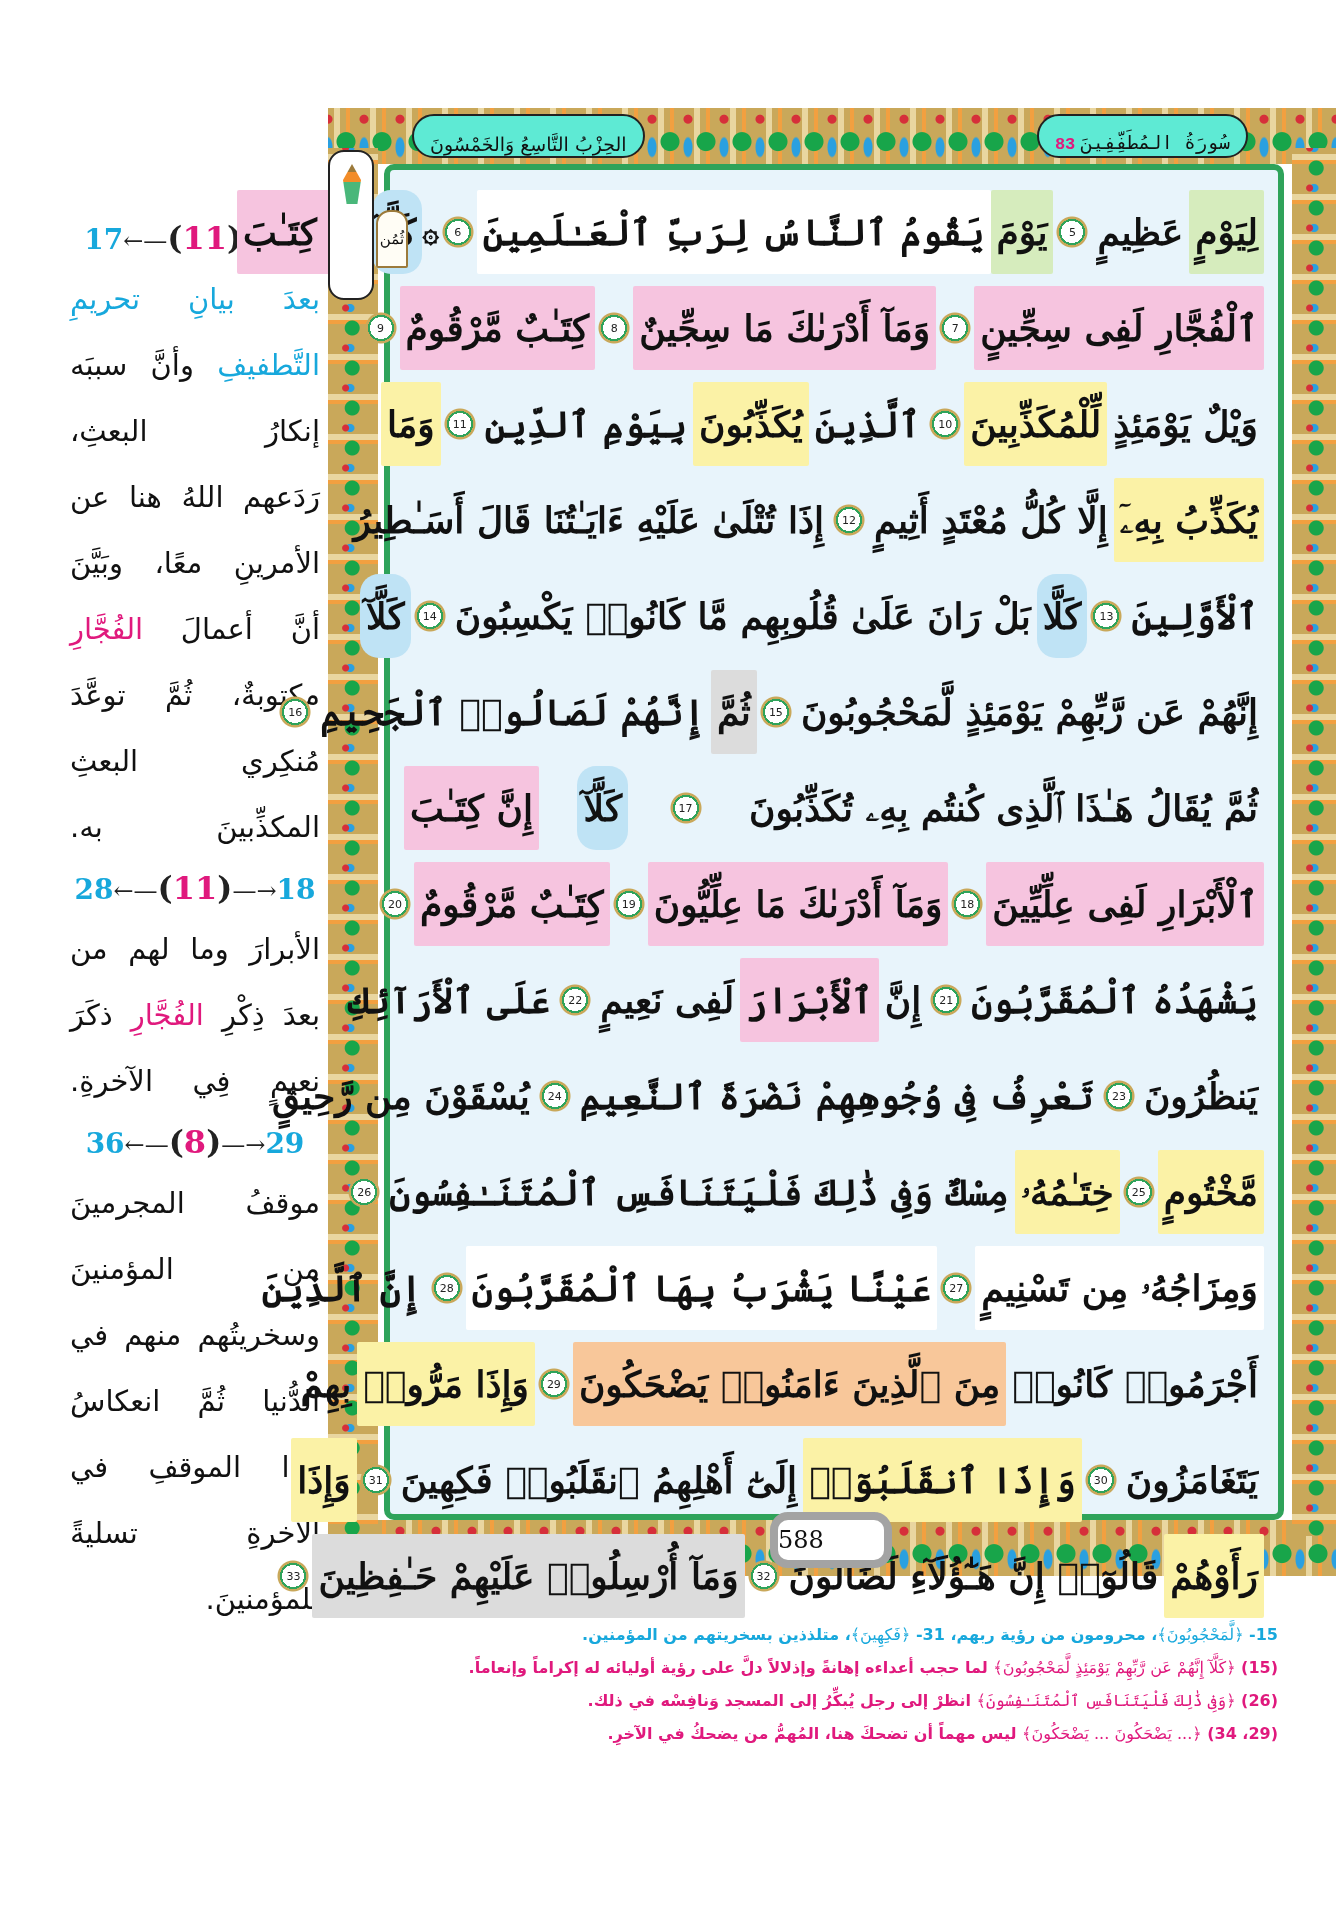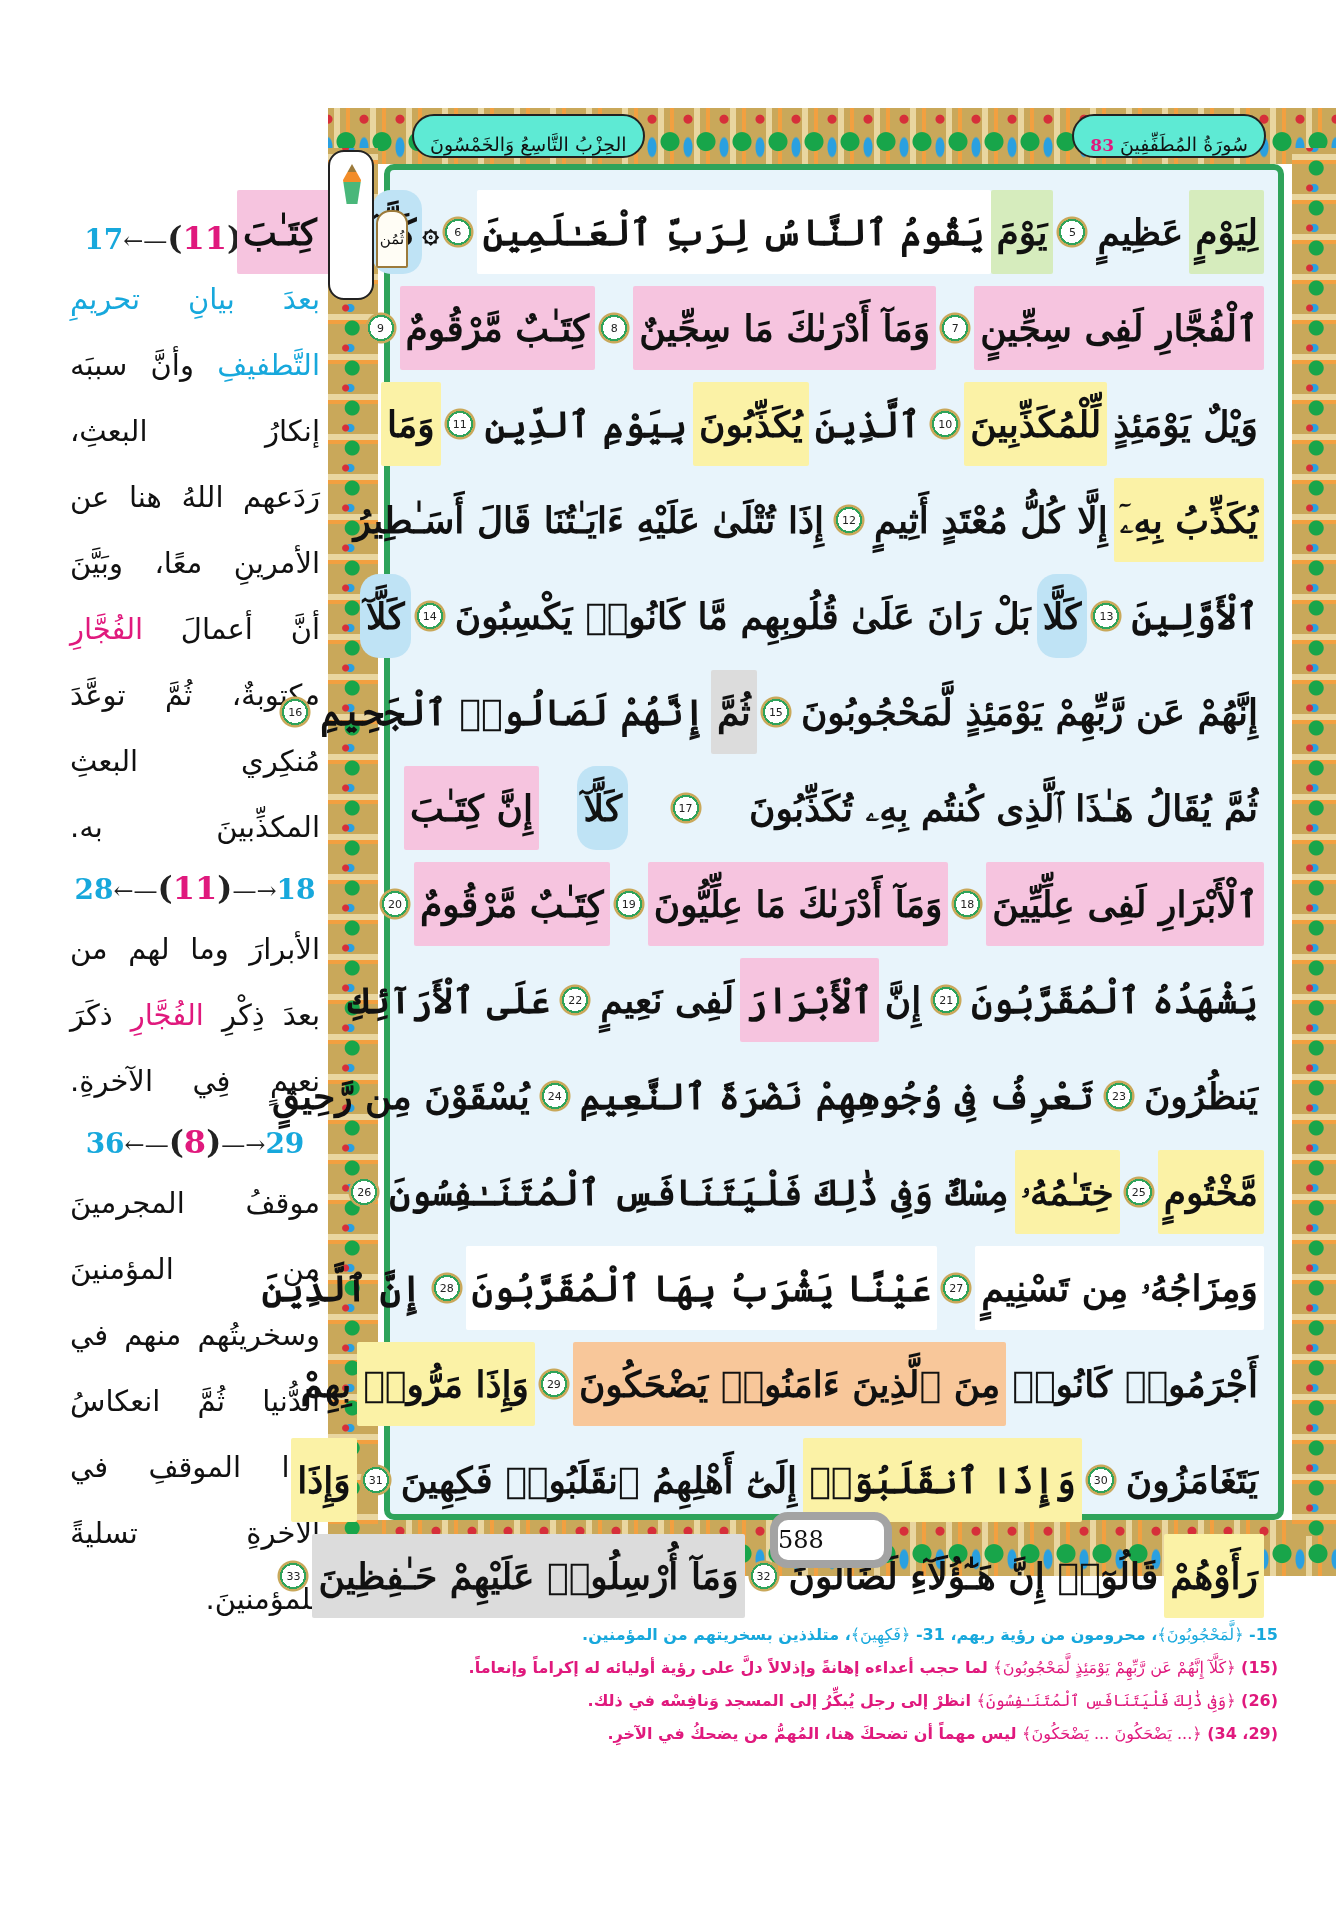"سُورَةُ المُطَفِّفِينَ83" .cartouche-right { font-family: none -> Liberation Mono, monospace; right: 70px -> 88px }
